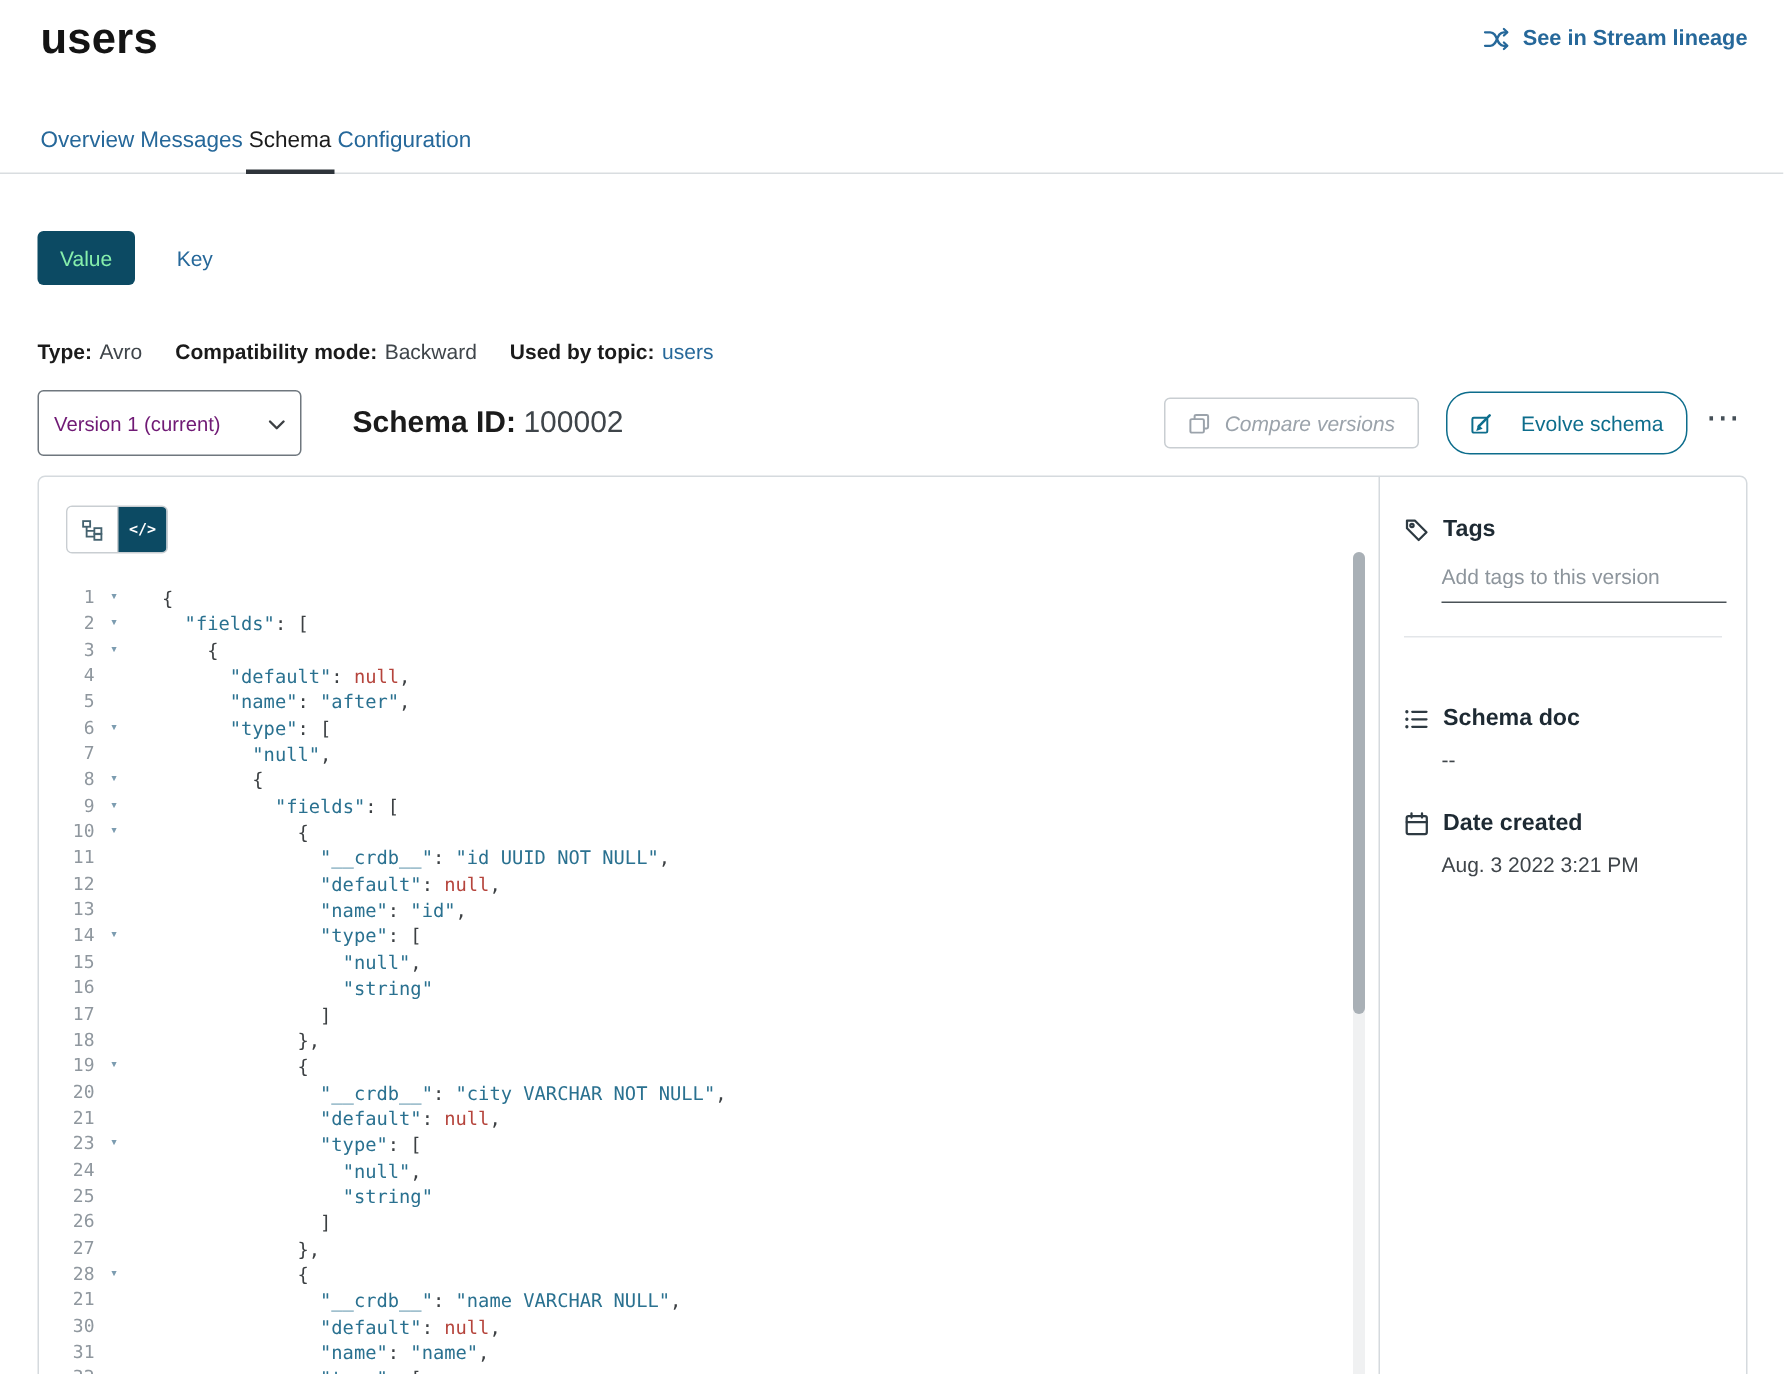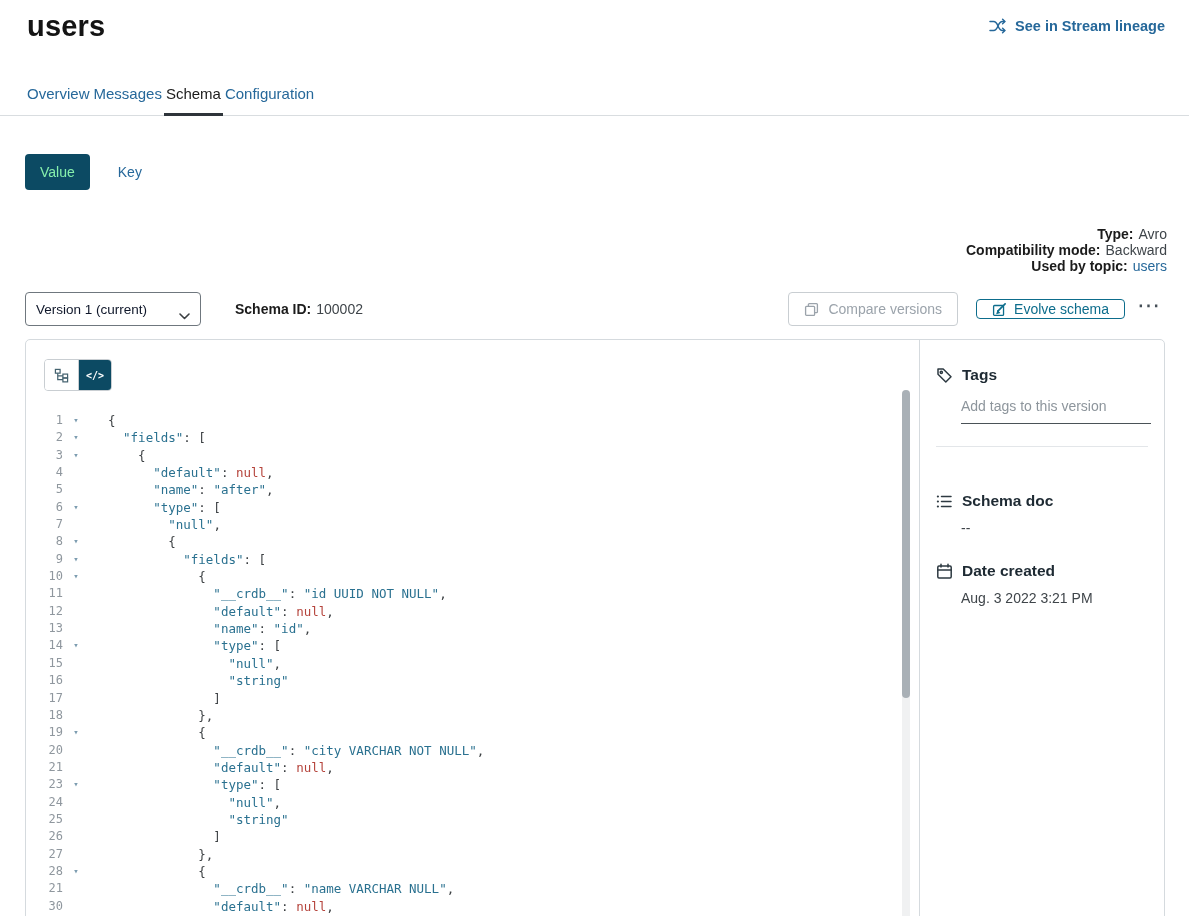"Type: Avro" .meta-row { align-items: flex-end -> flex-start; flex-direction: column -> none }
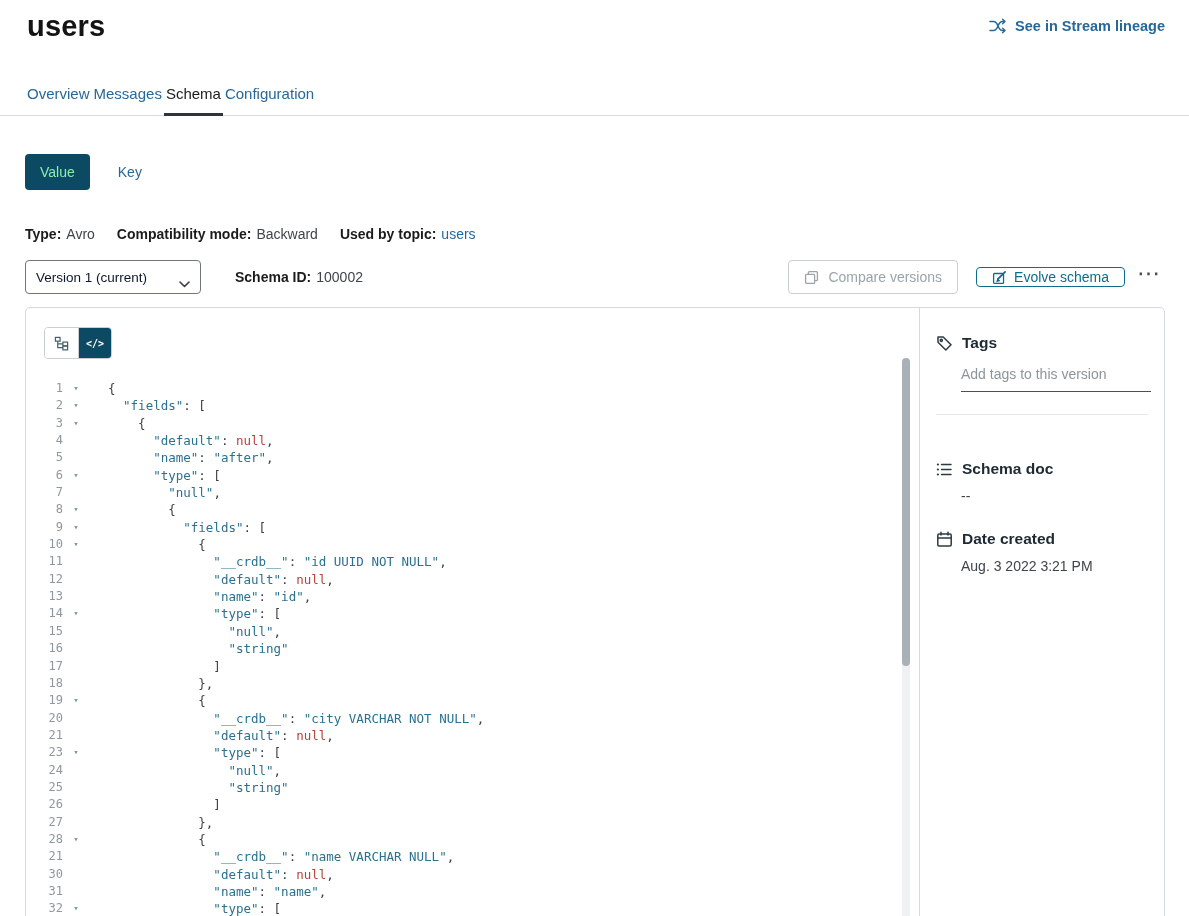"Version 1 (current)" .select-wrap select { color: #0f172a -> #701a75; height: 34px -> 44px }
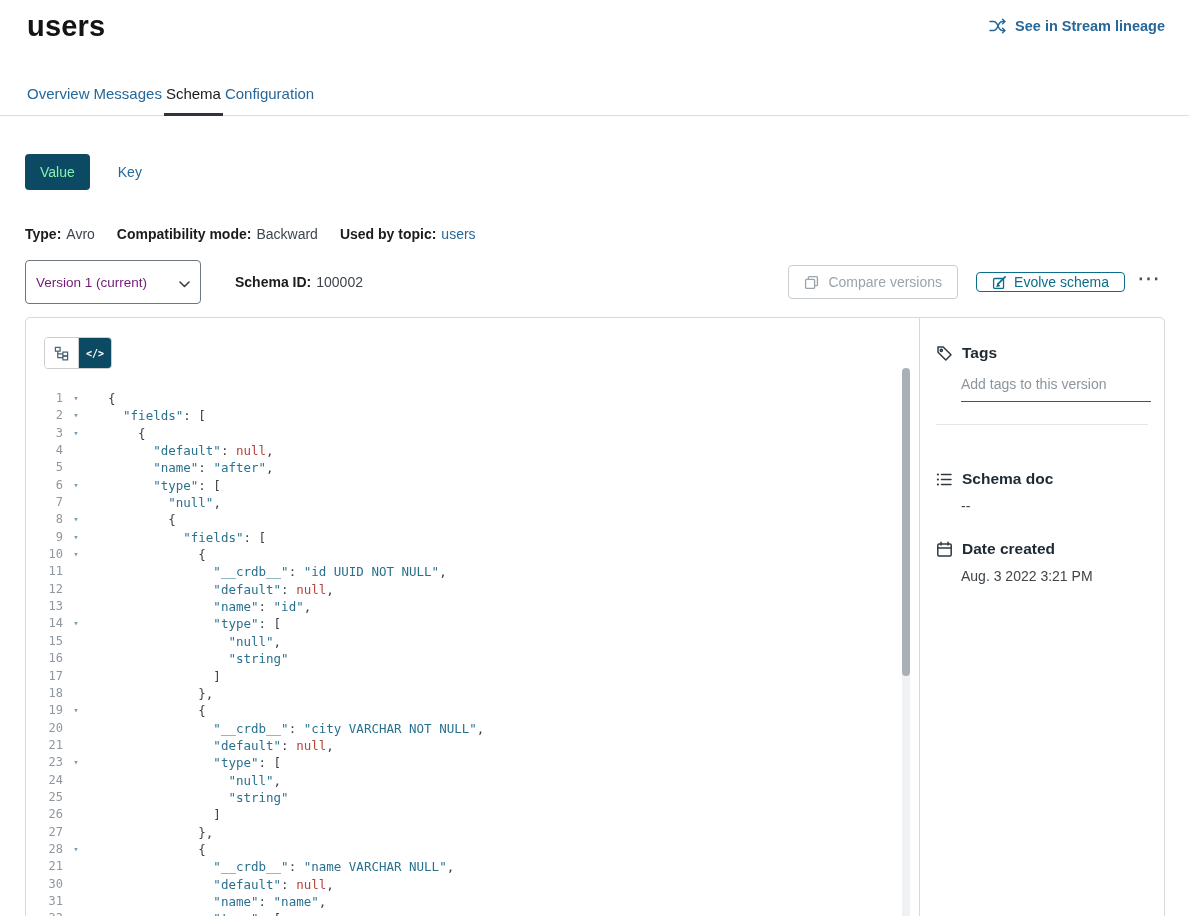"Schema ID: 100002" .schema-id { font-size: 14px -> 20px }
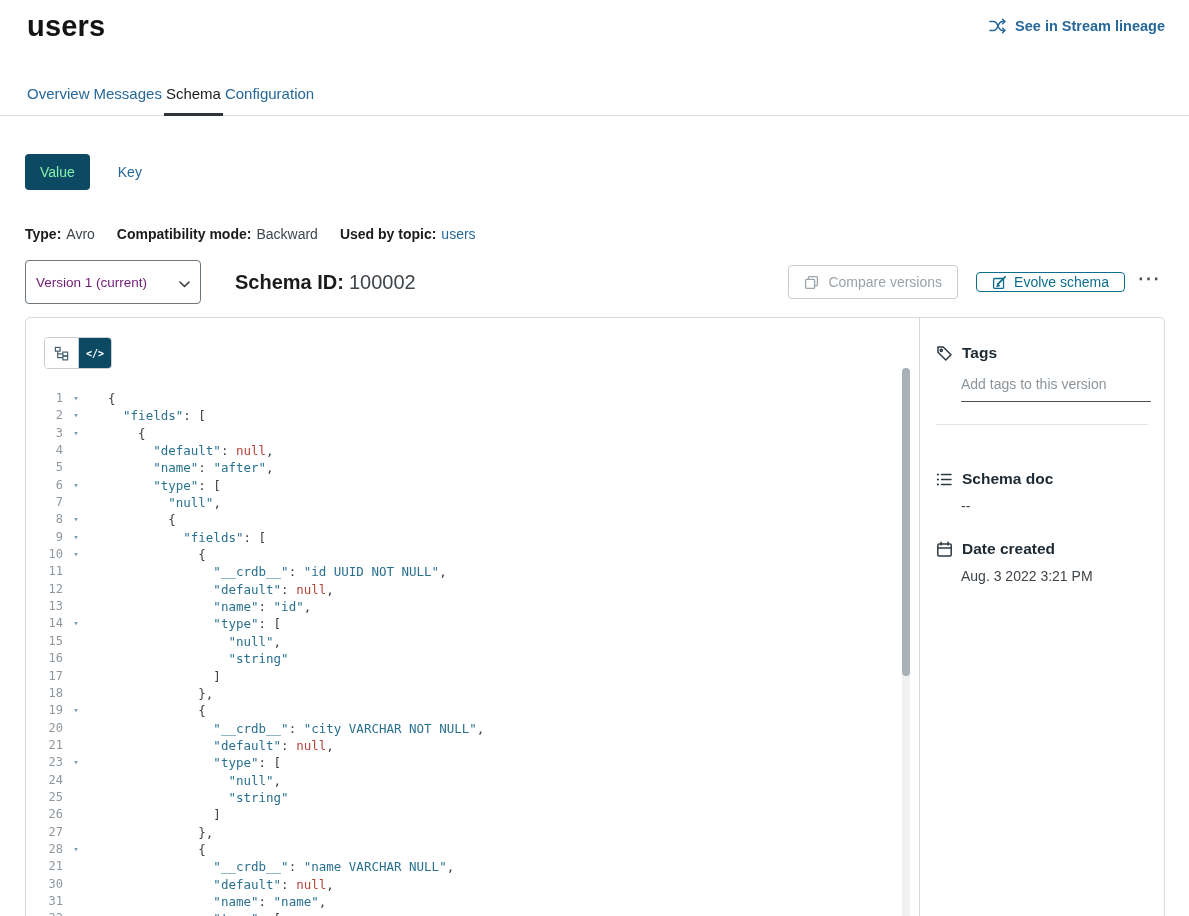"Compare versions" .btn-compare { font-style: none -> italic }
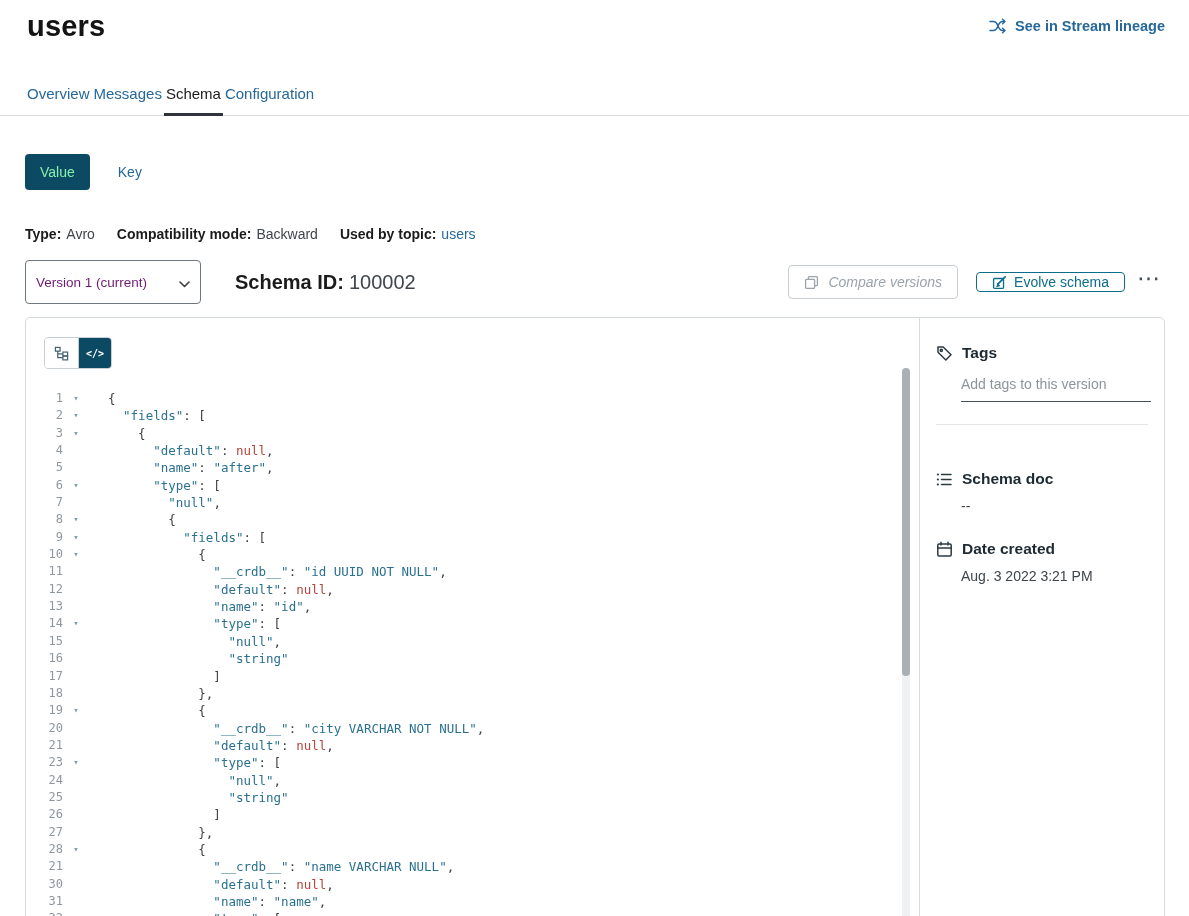"Evolve schema" .btn-evolve { border-radius: 4px -> 16px; gap: 7px -> 19px; height: 20px -> 42px }
